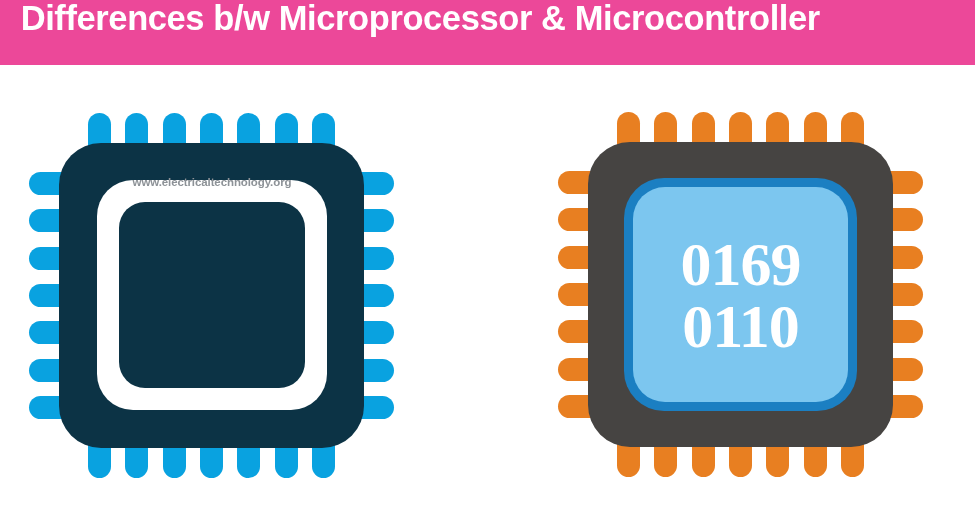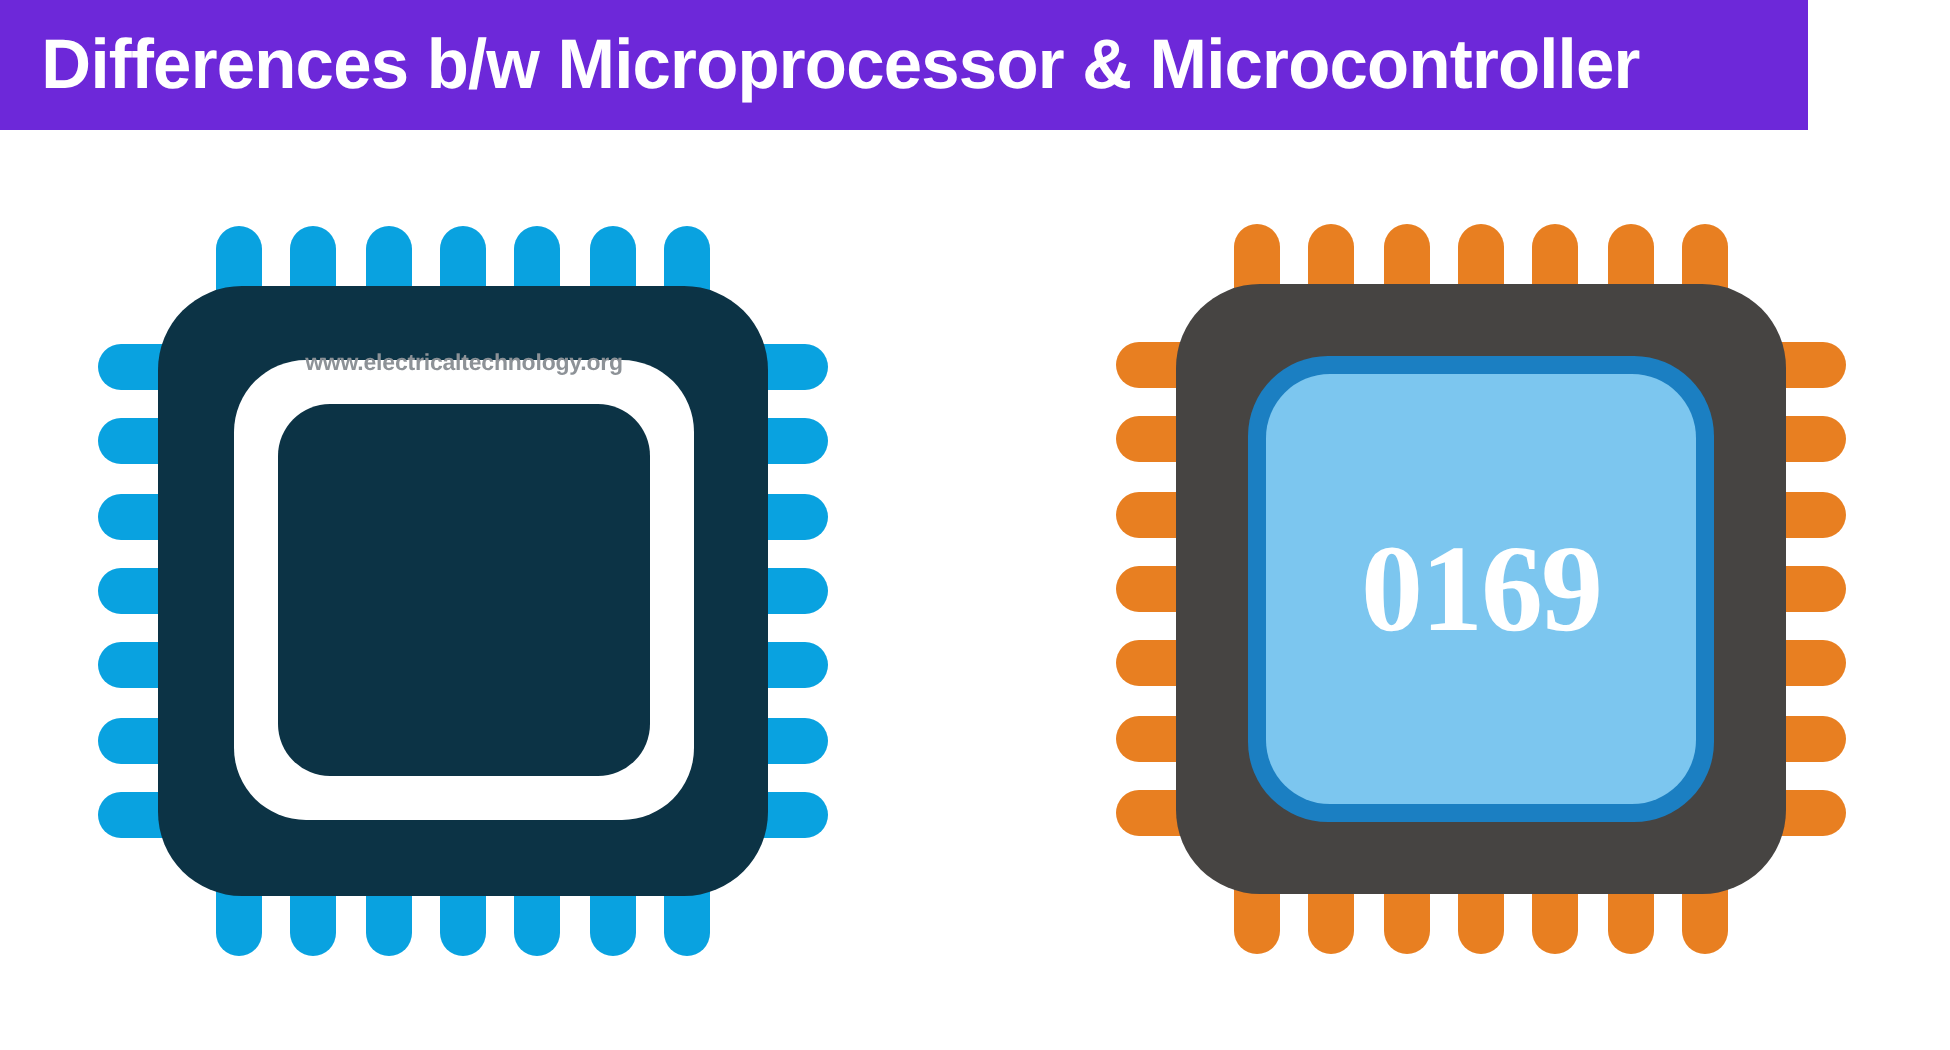"Differences b/w Microprocessor &" #title-banner { align-items: center -> none; background: #6d28d9 -> #ec4899; width: 904px -> 975px }
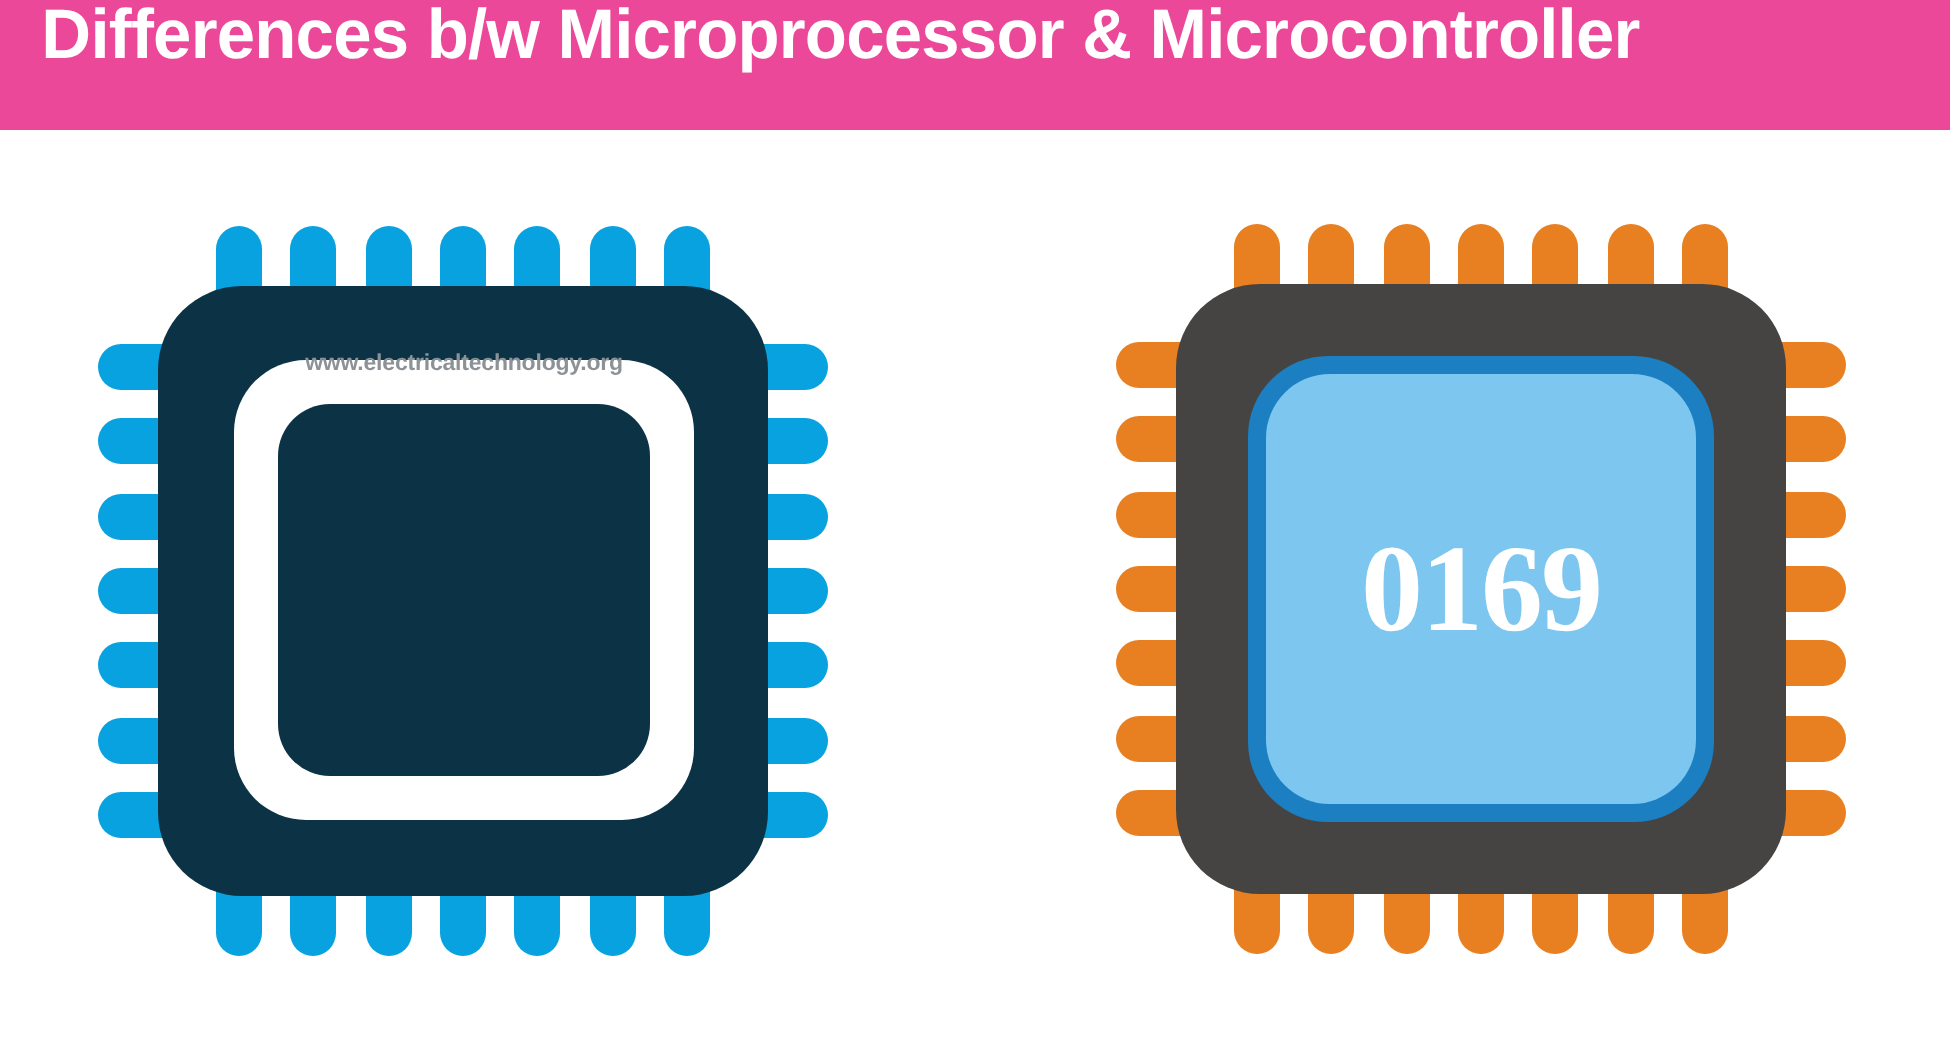"www.electricaltechnology.org" #chip-left { left: 24px -> 4px }
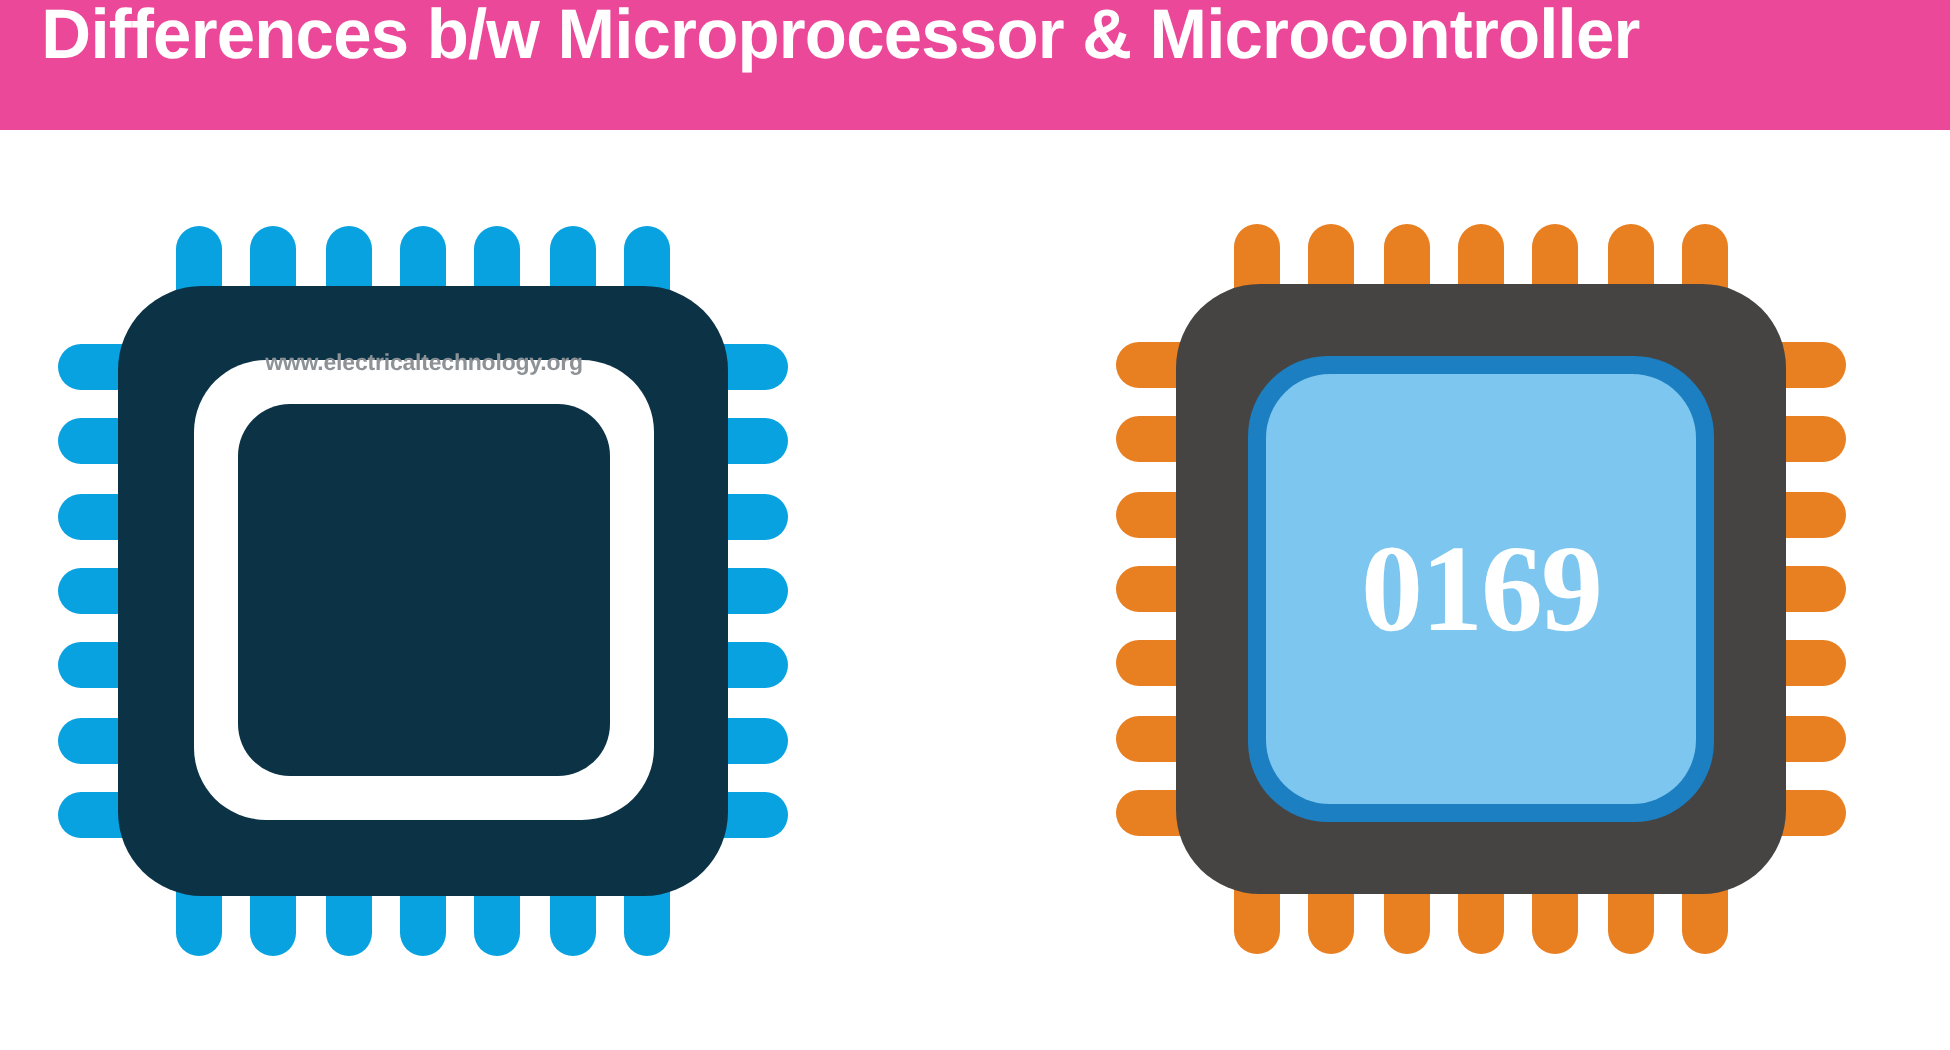"0110" div.binary-row { html: none -> <div>0110</div> }
